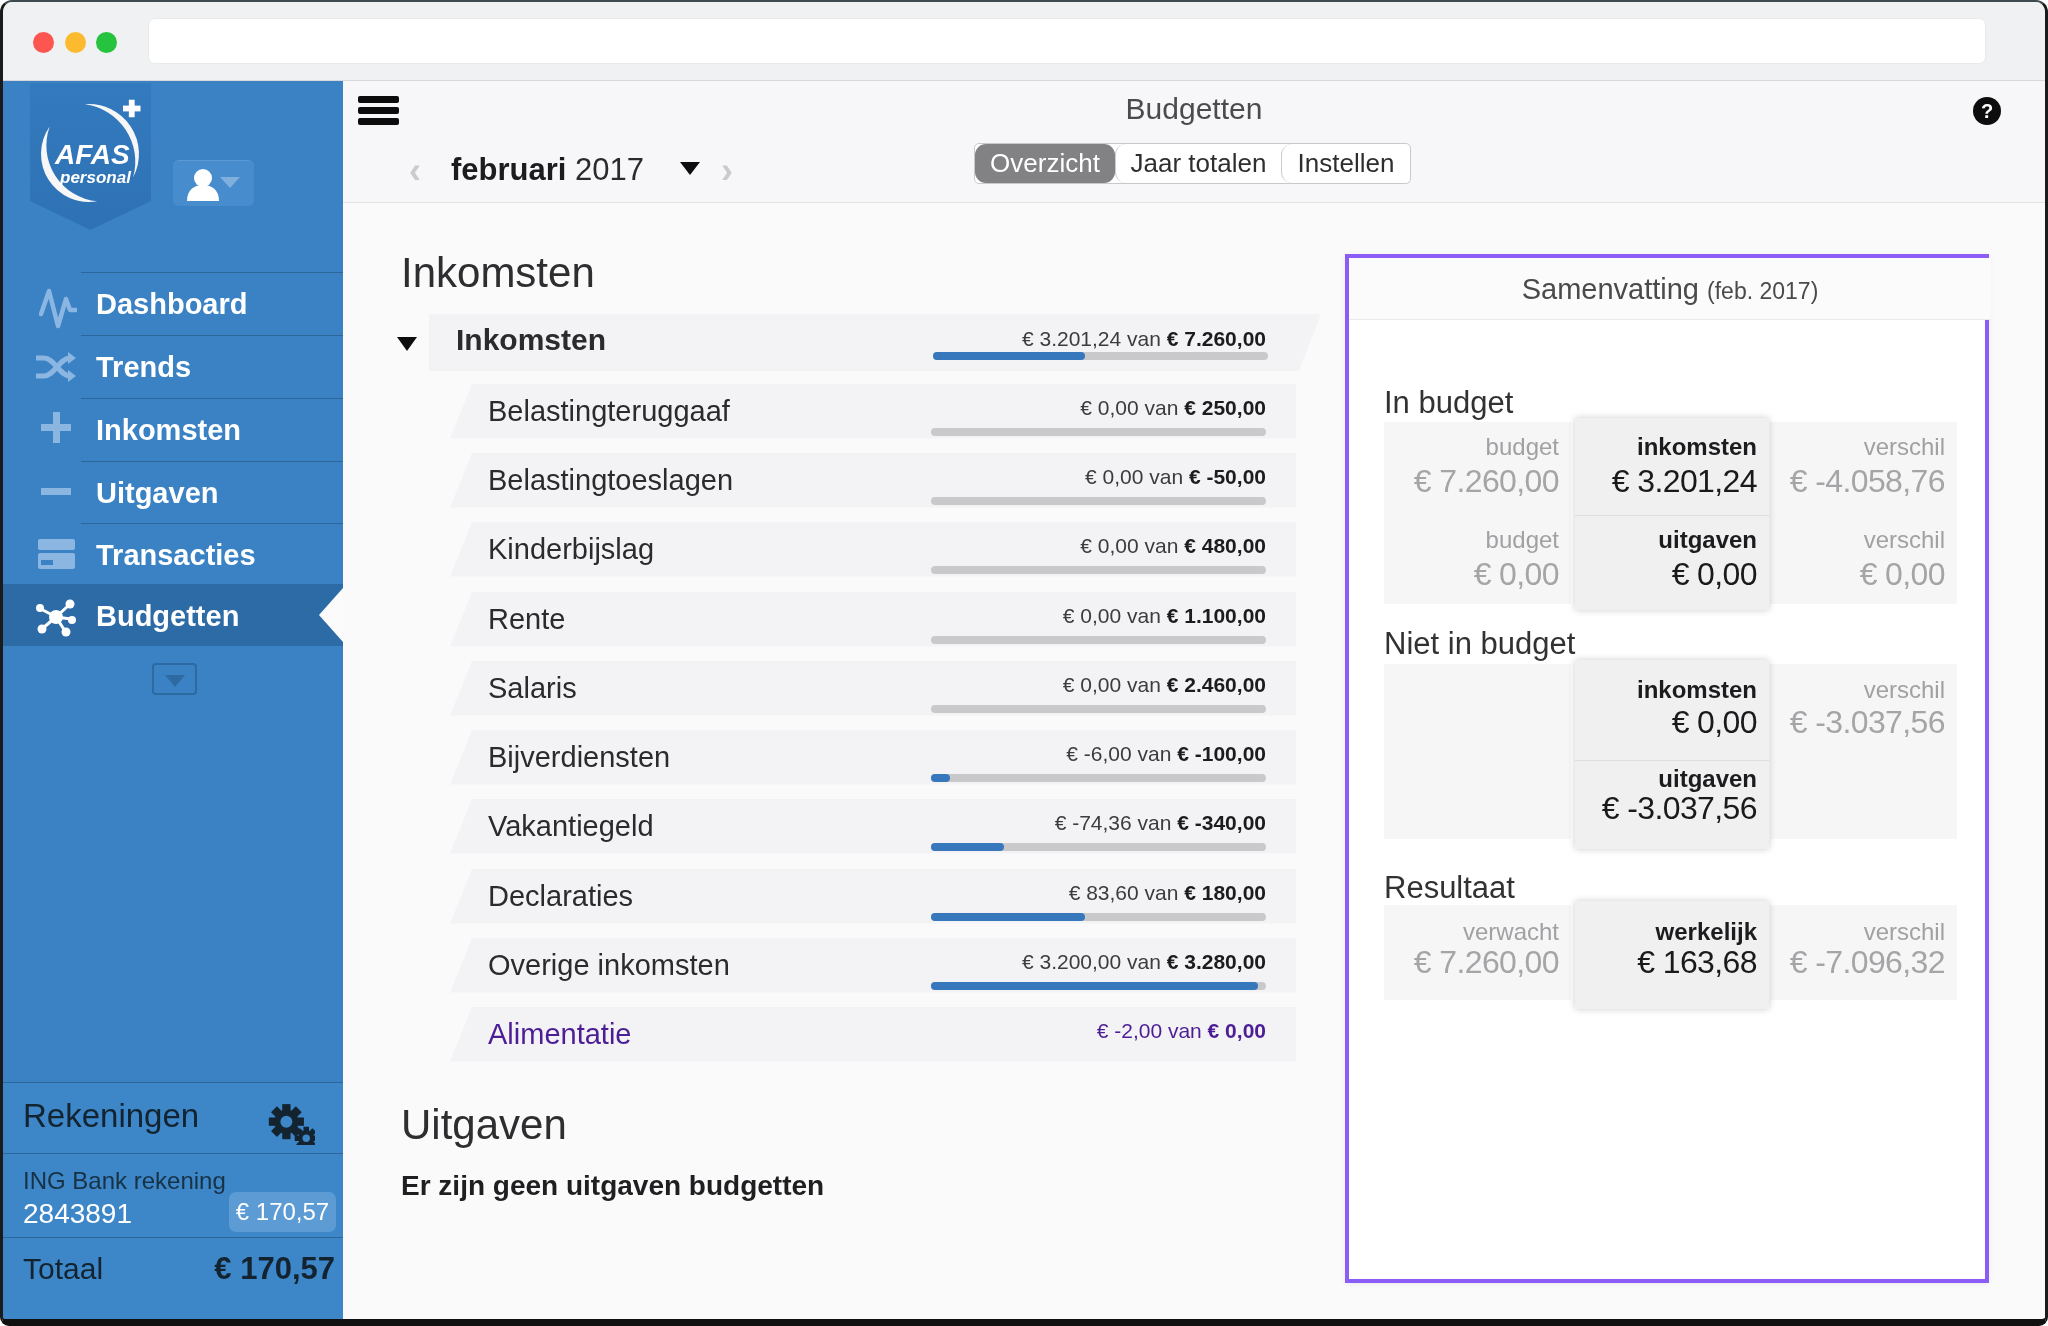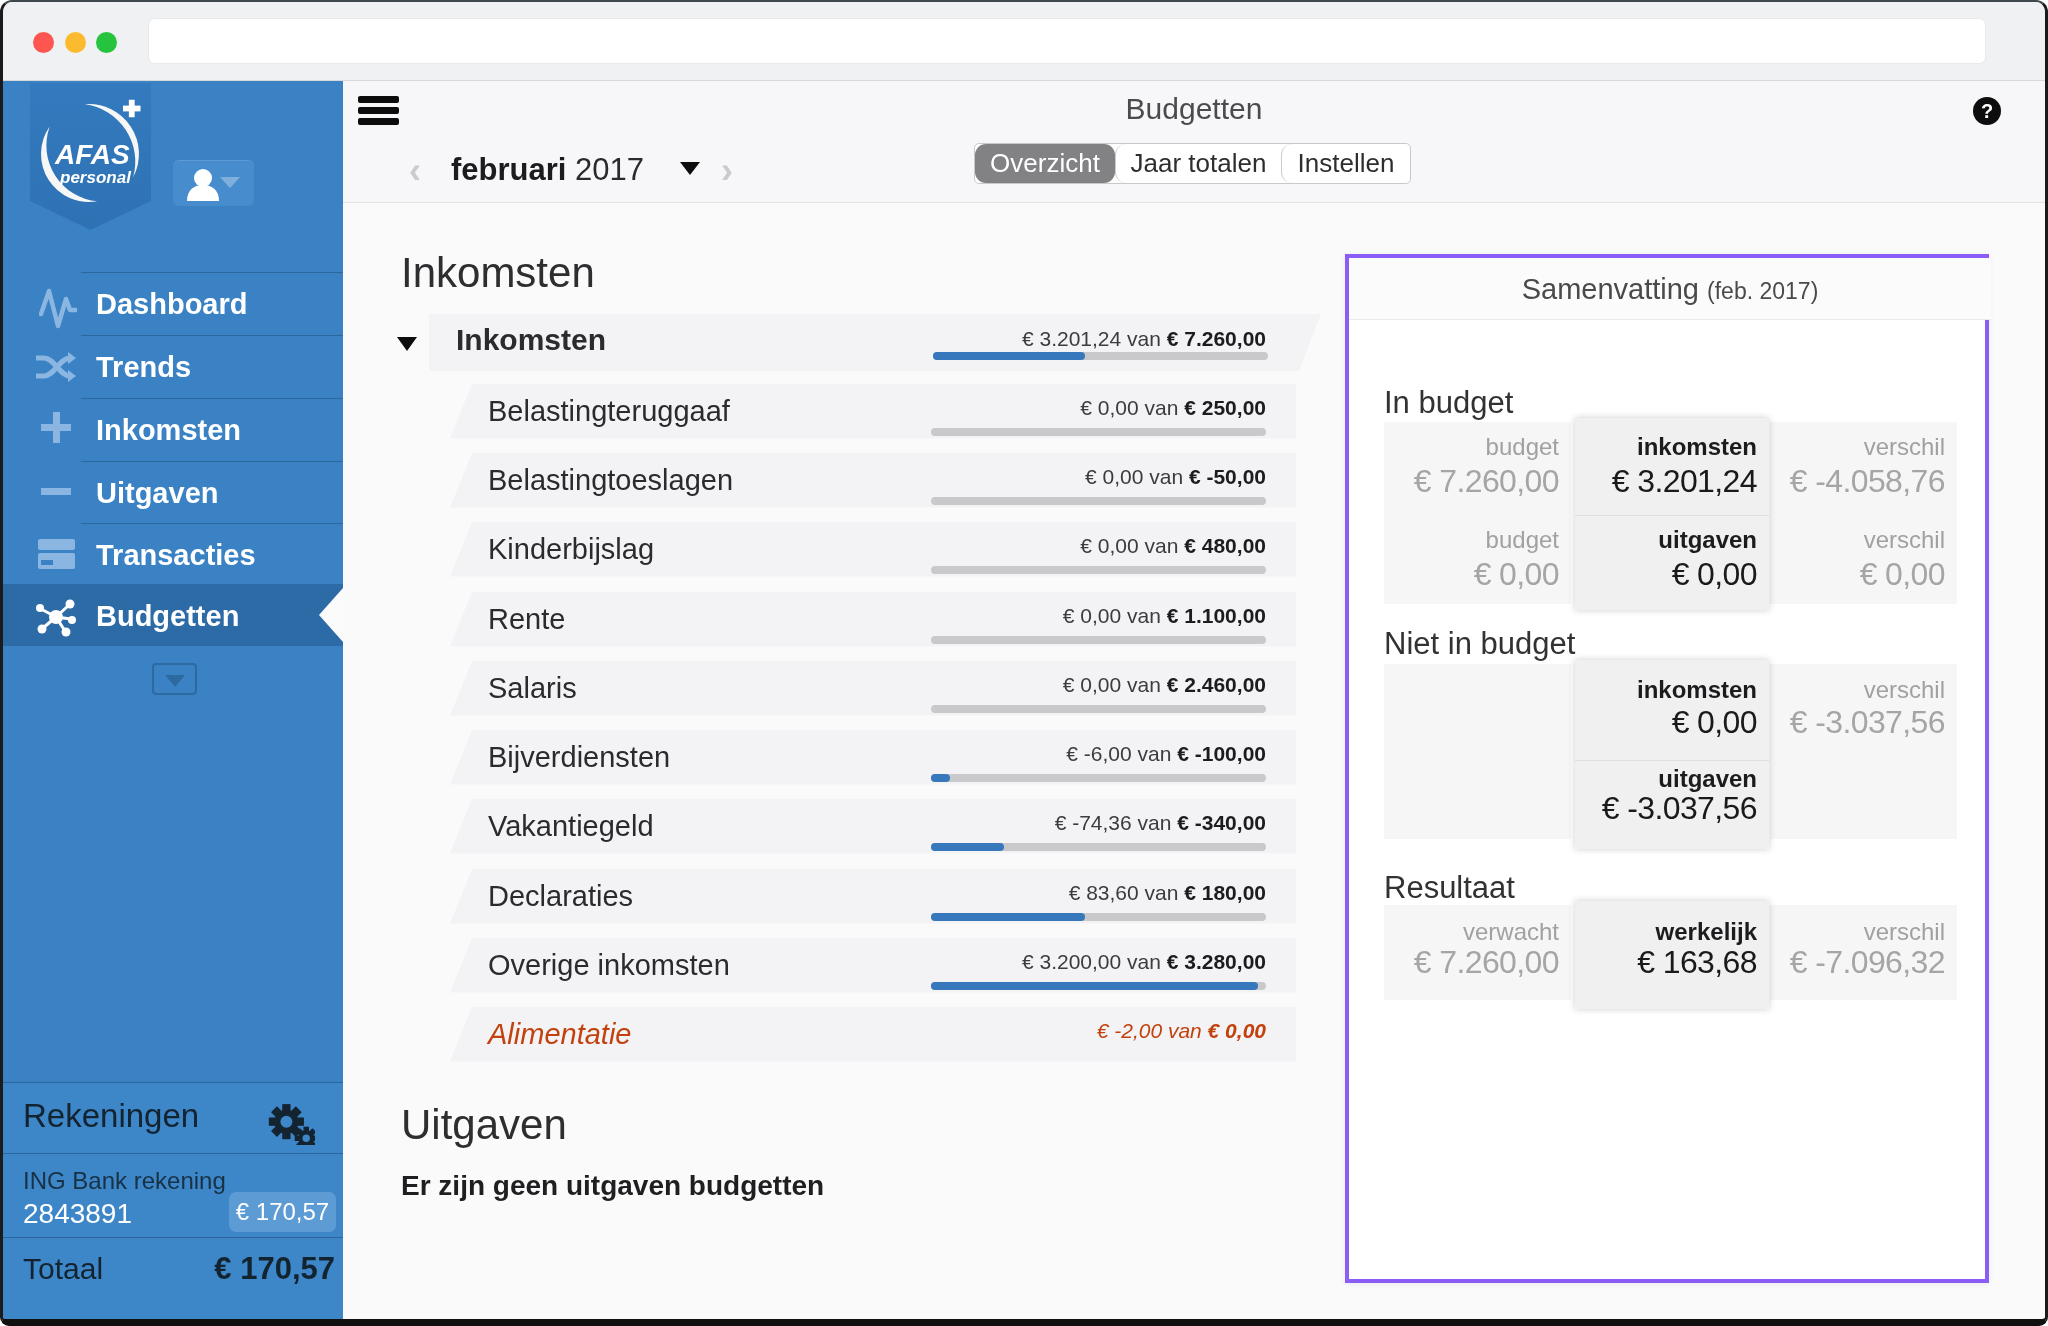"Alimentatie" .crow.gray .cl, .crow.gray .ca, .crow.gray .ca b { color: #c2410c -> #4c1d95; font-style: italic -> none }
